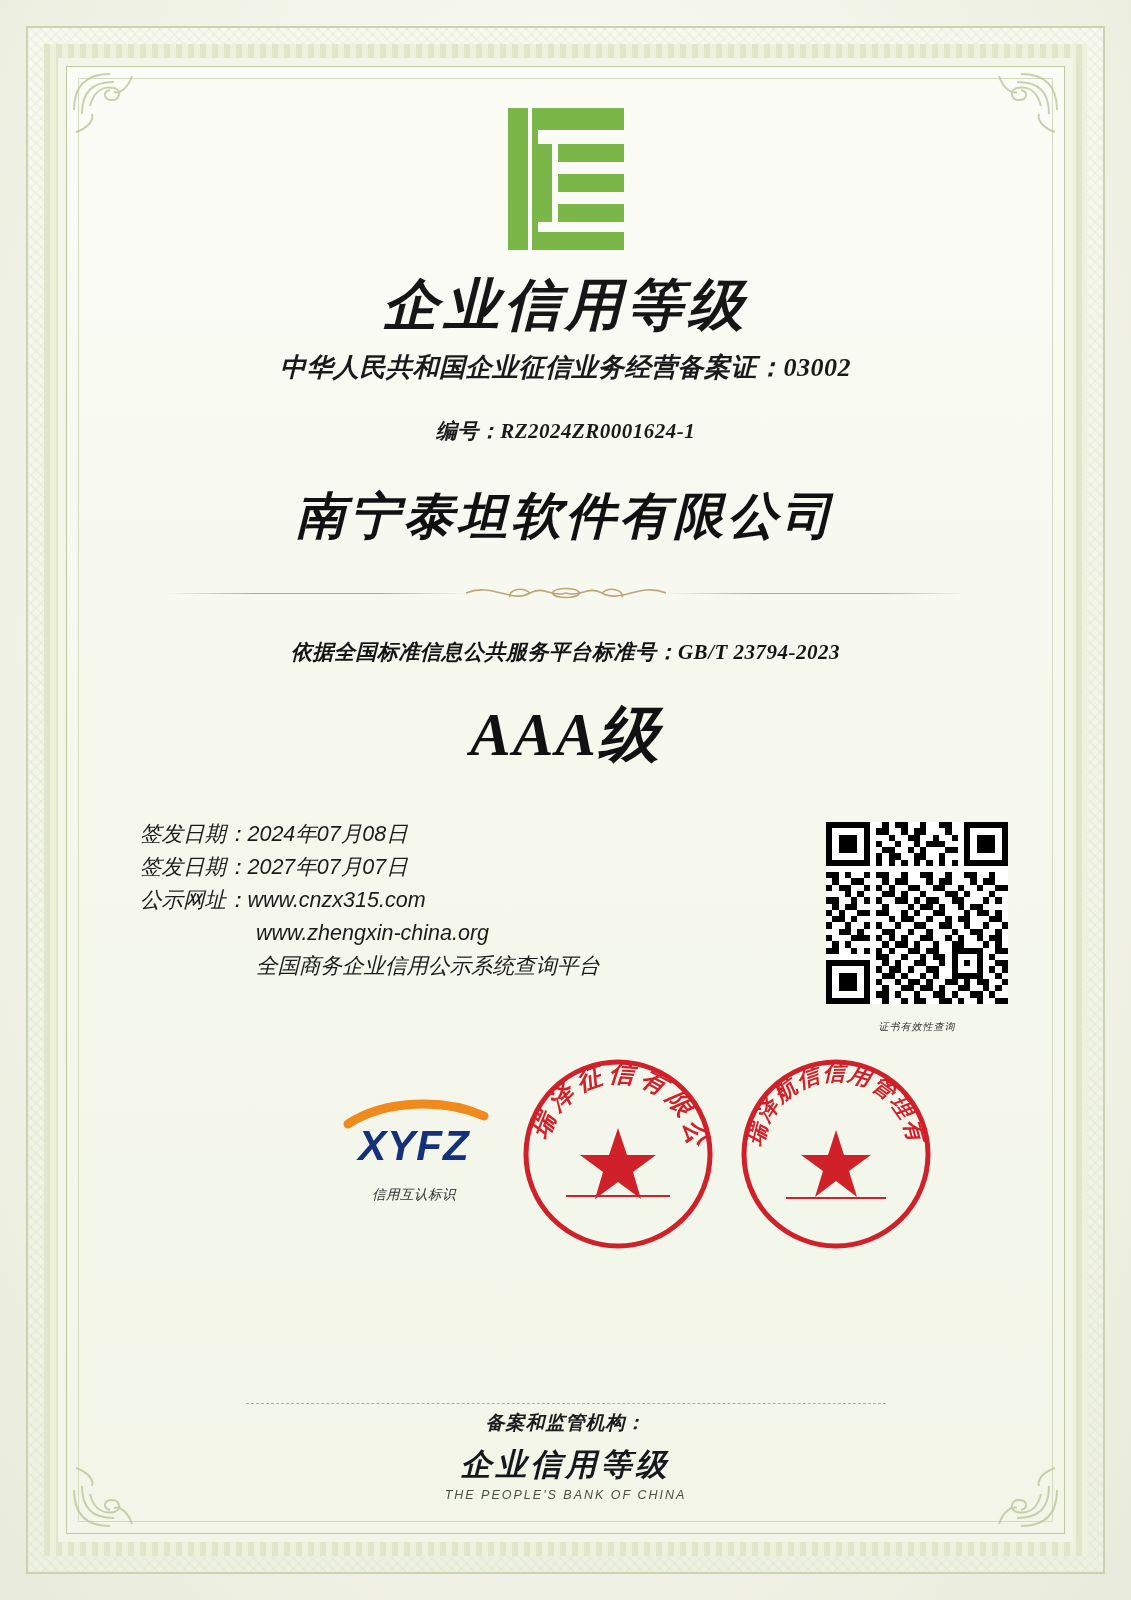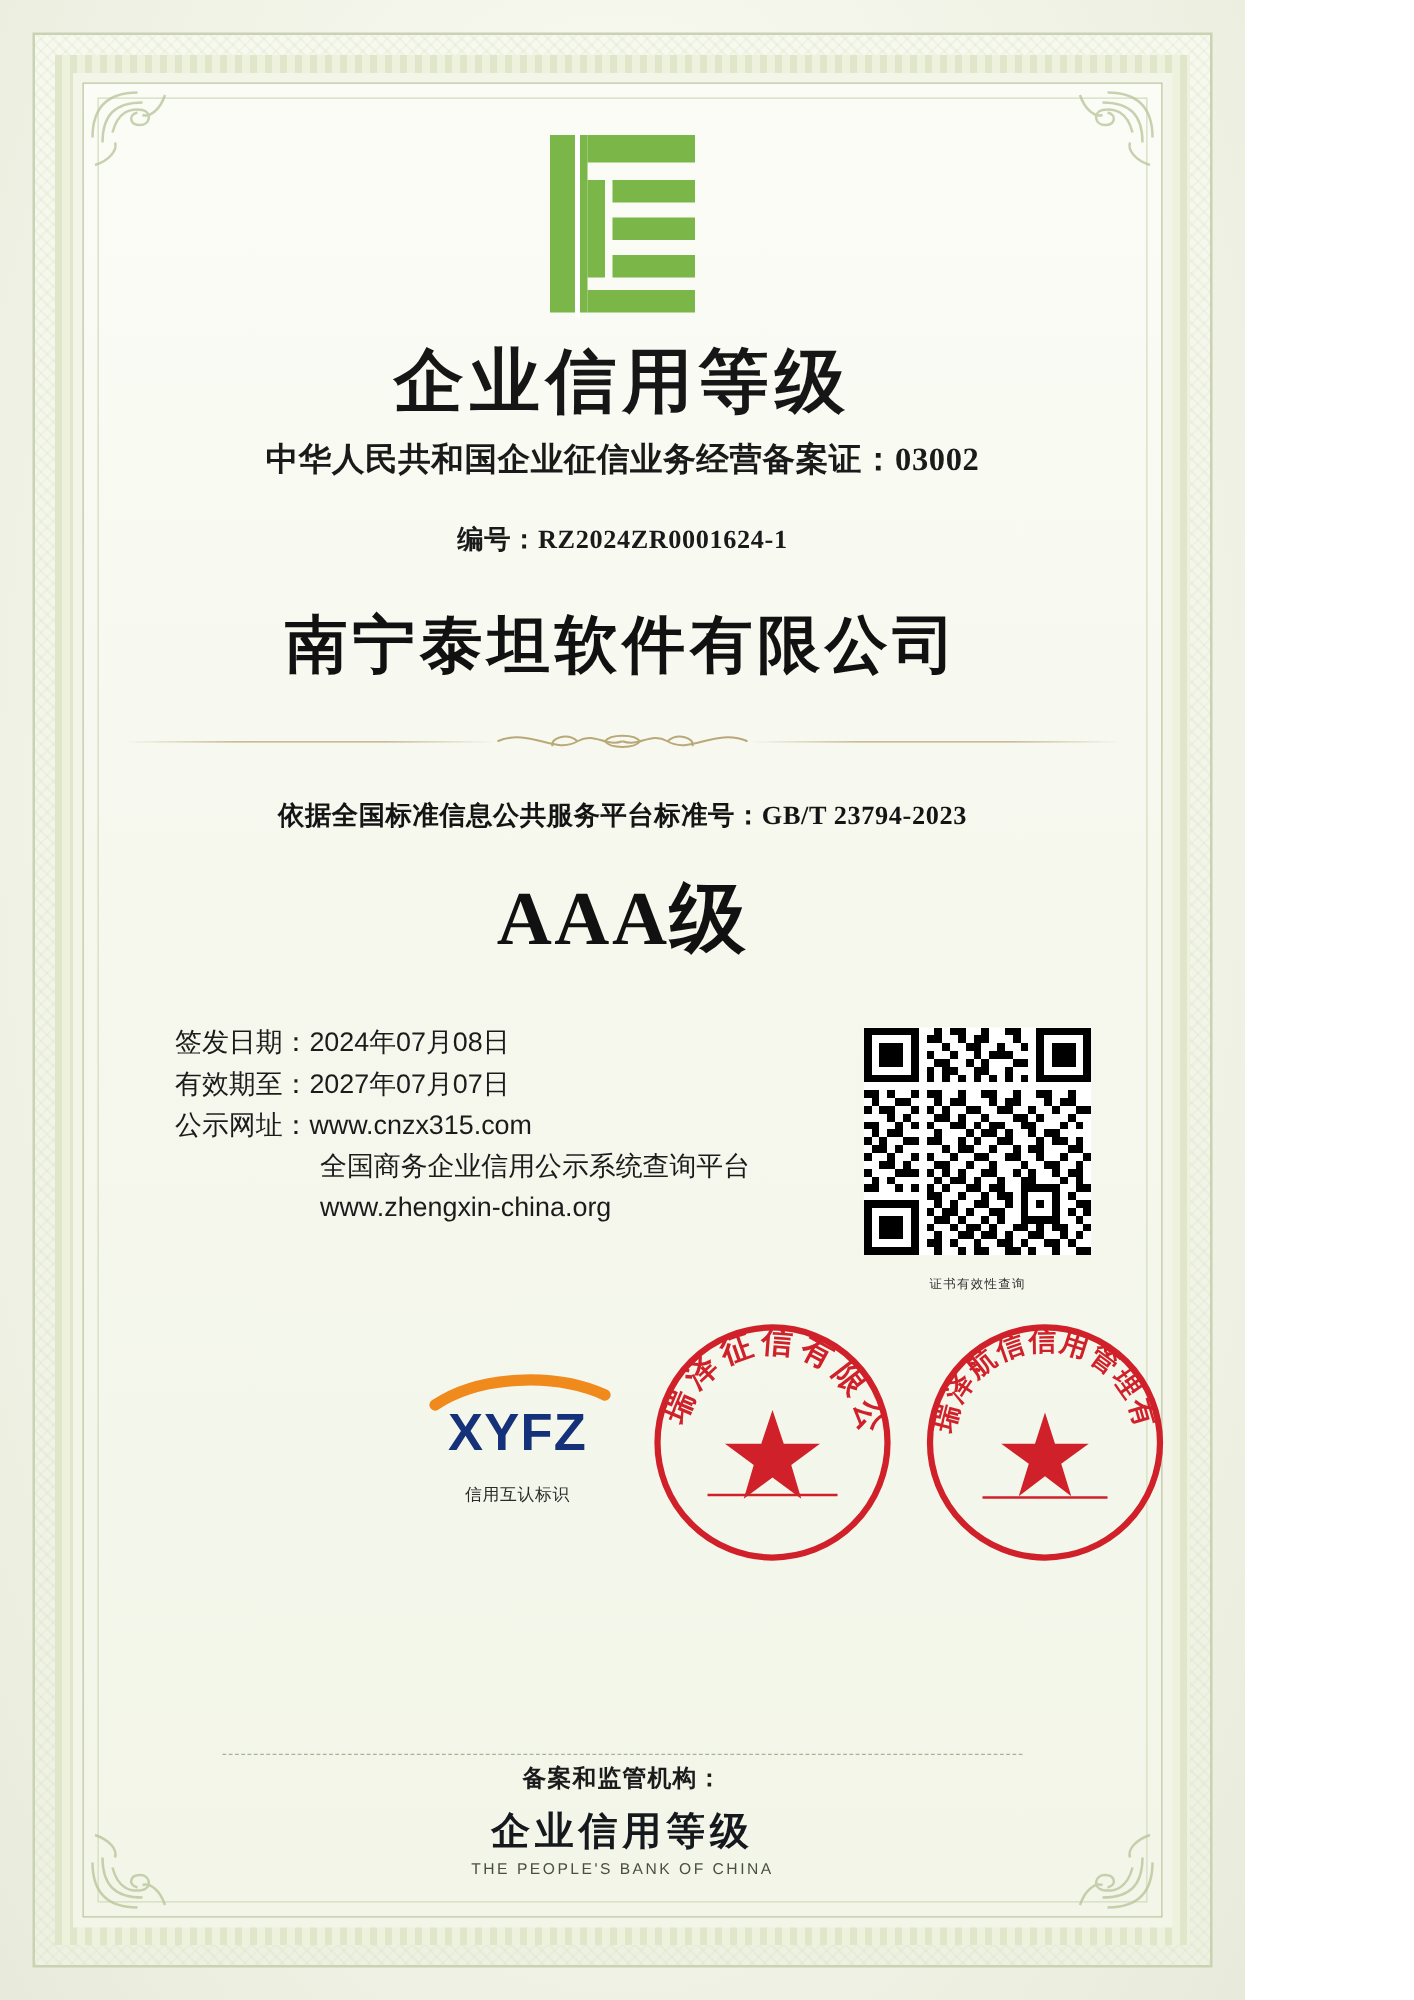"企业信用等级" .cert { font-style: none -> italic; width: 996px -> 1131px }
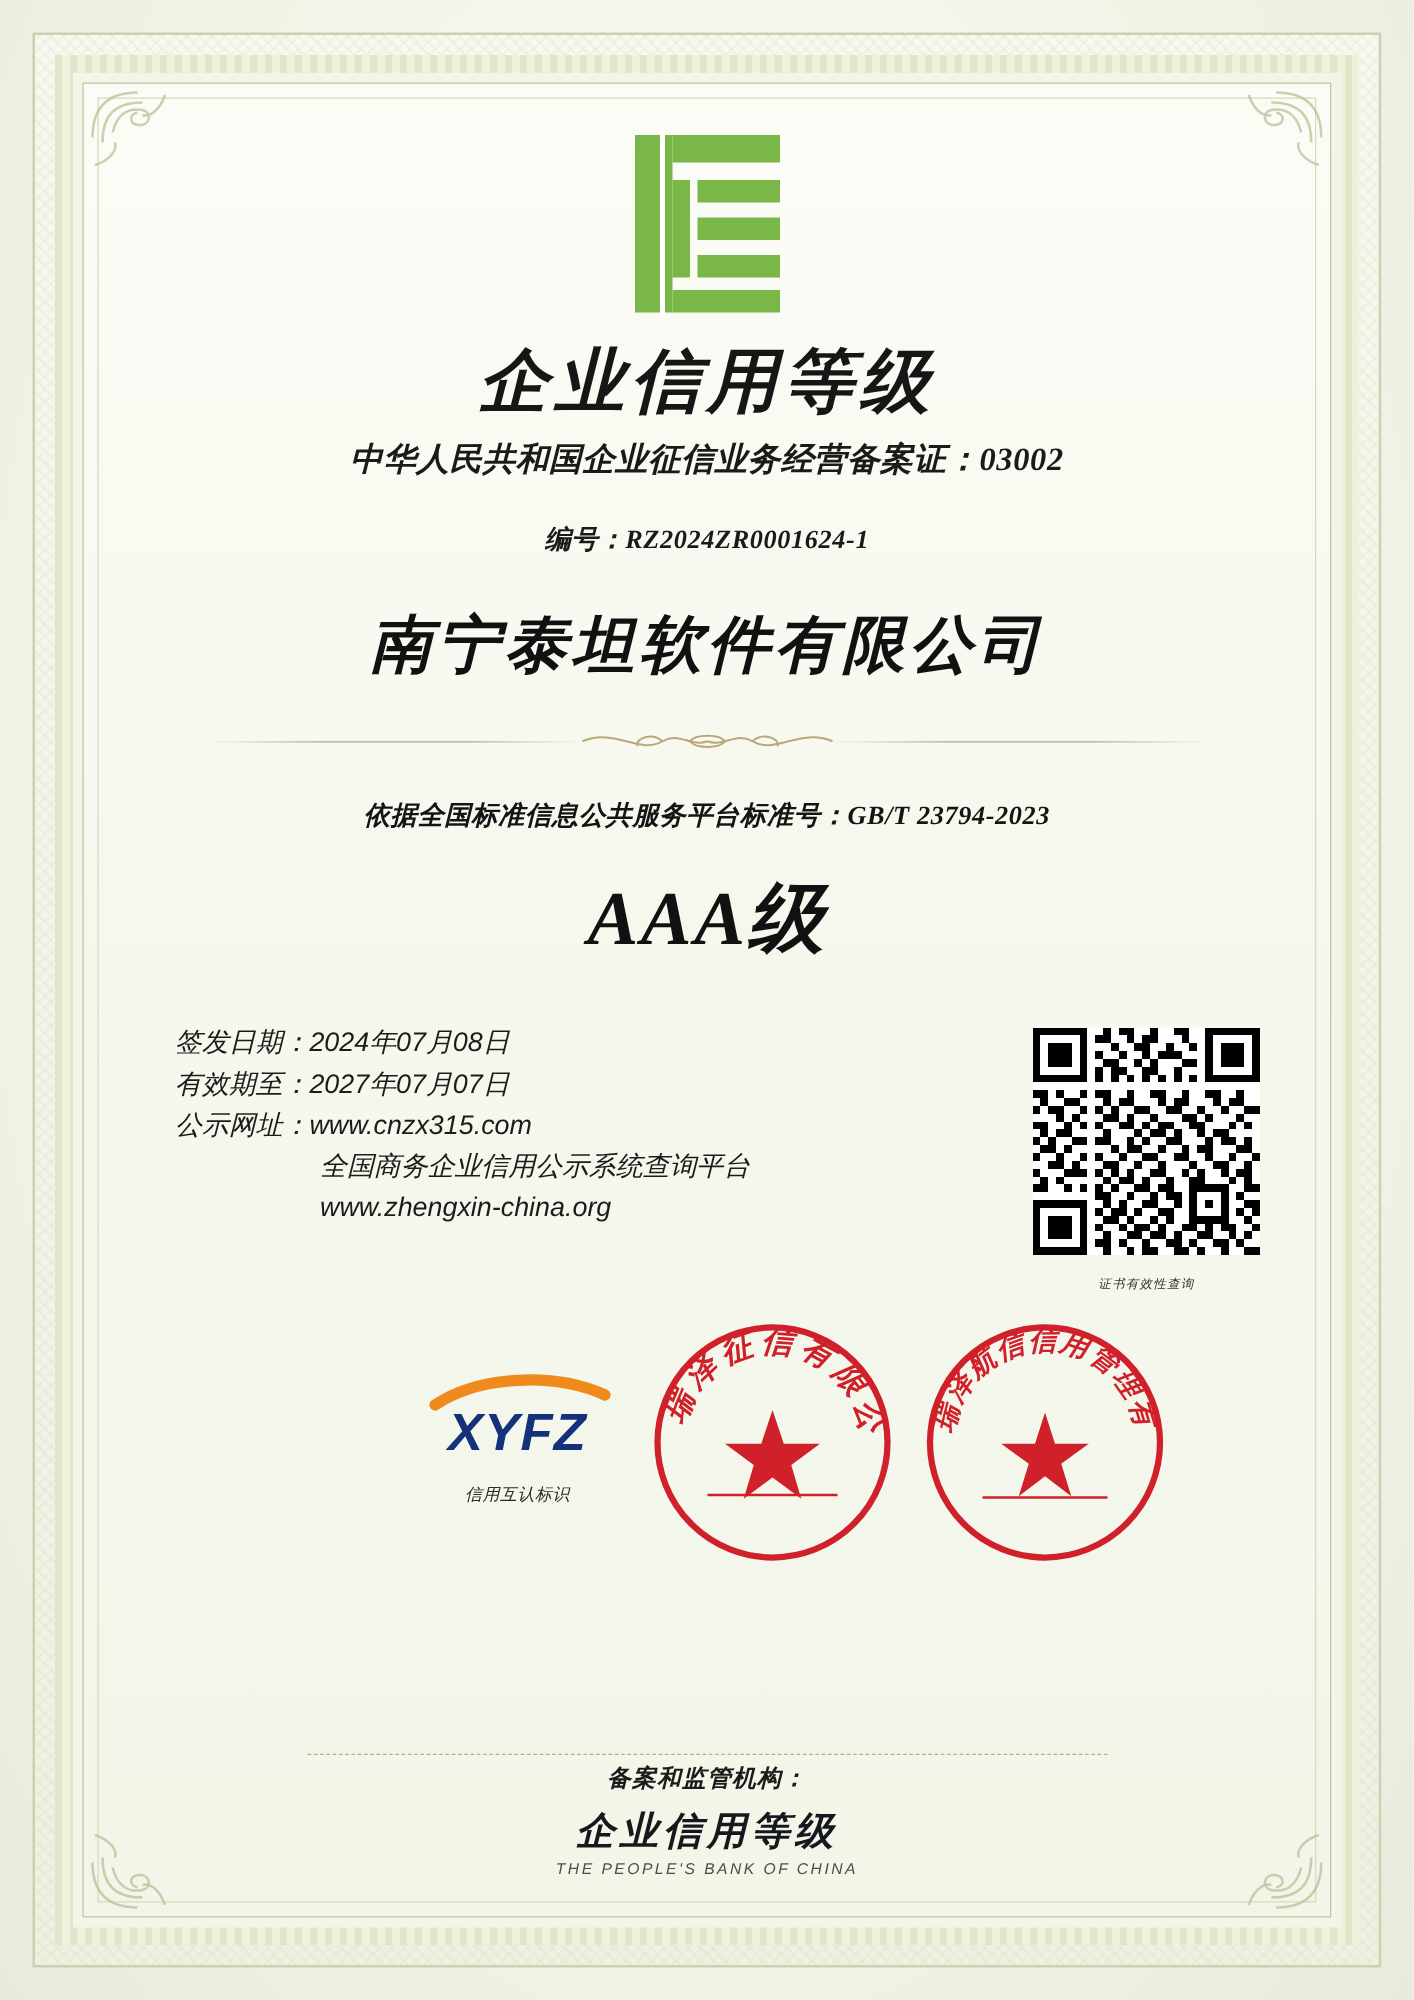"有效期至：2027年07月07日" div.line { text: 有效期至 -> 签发日期 }
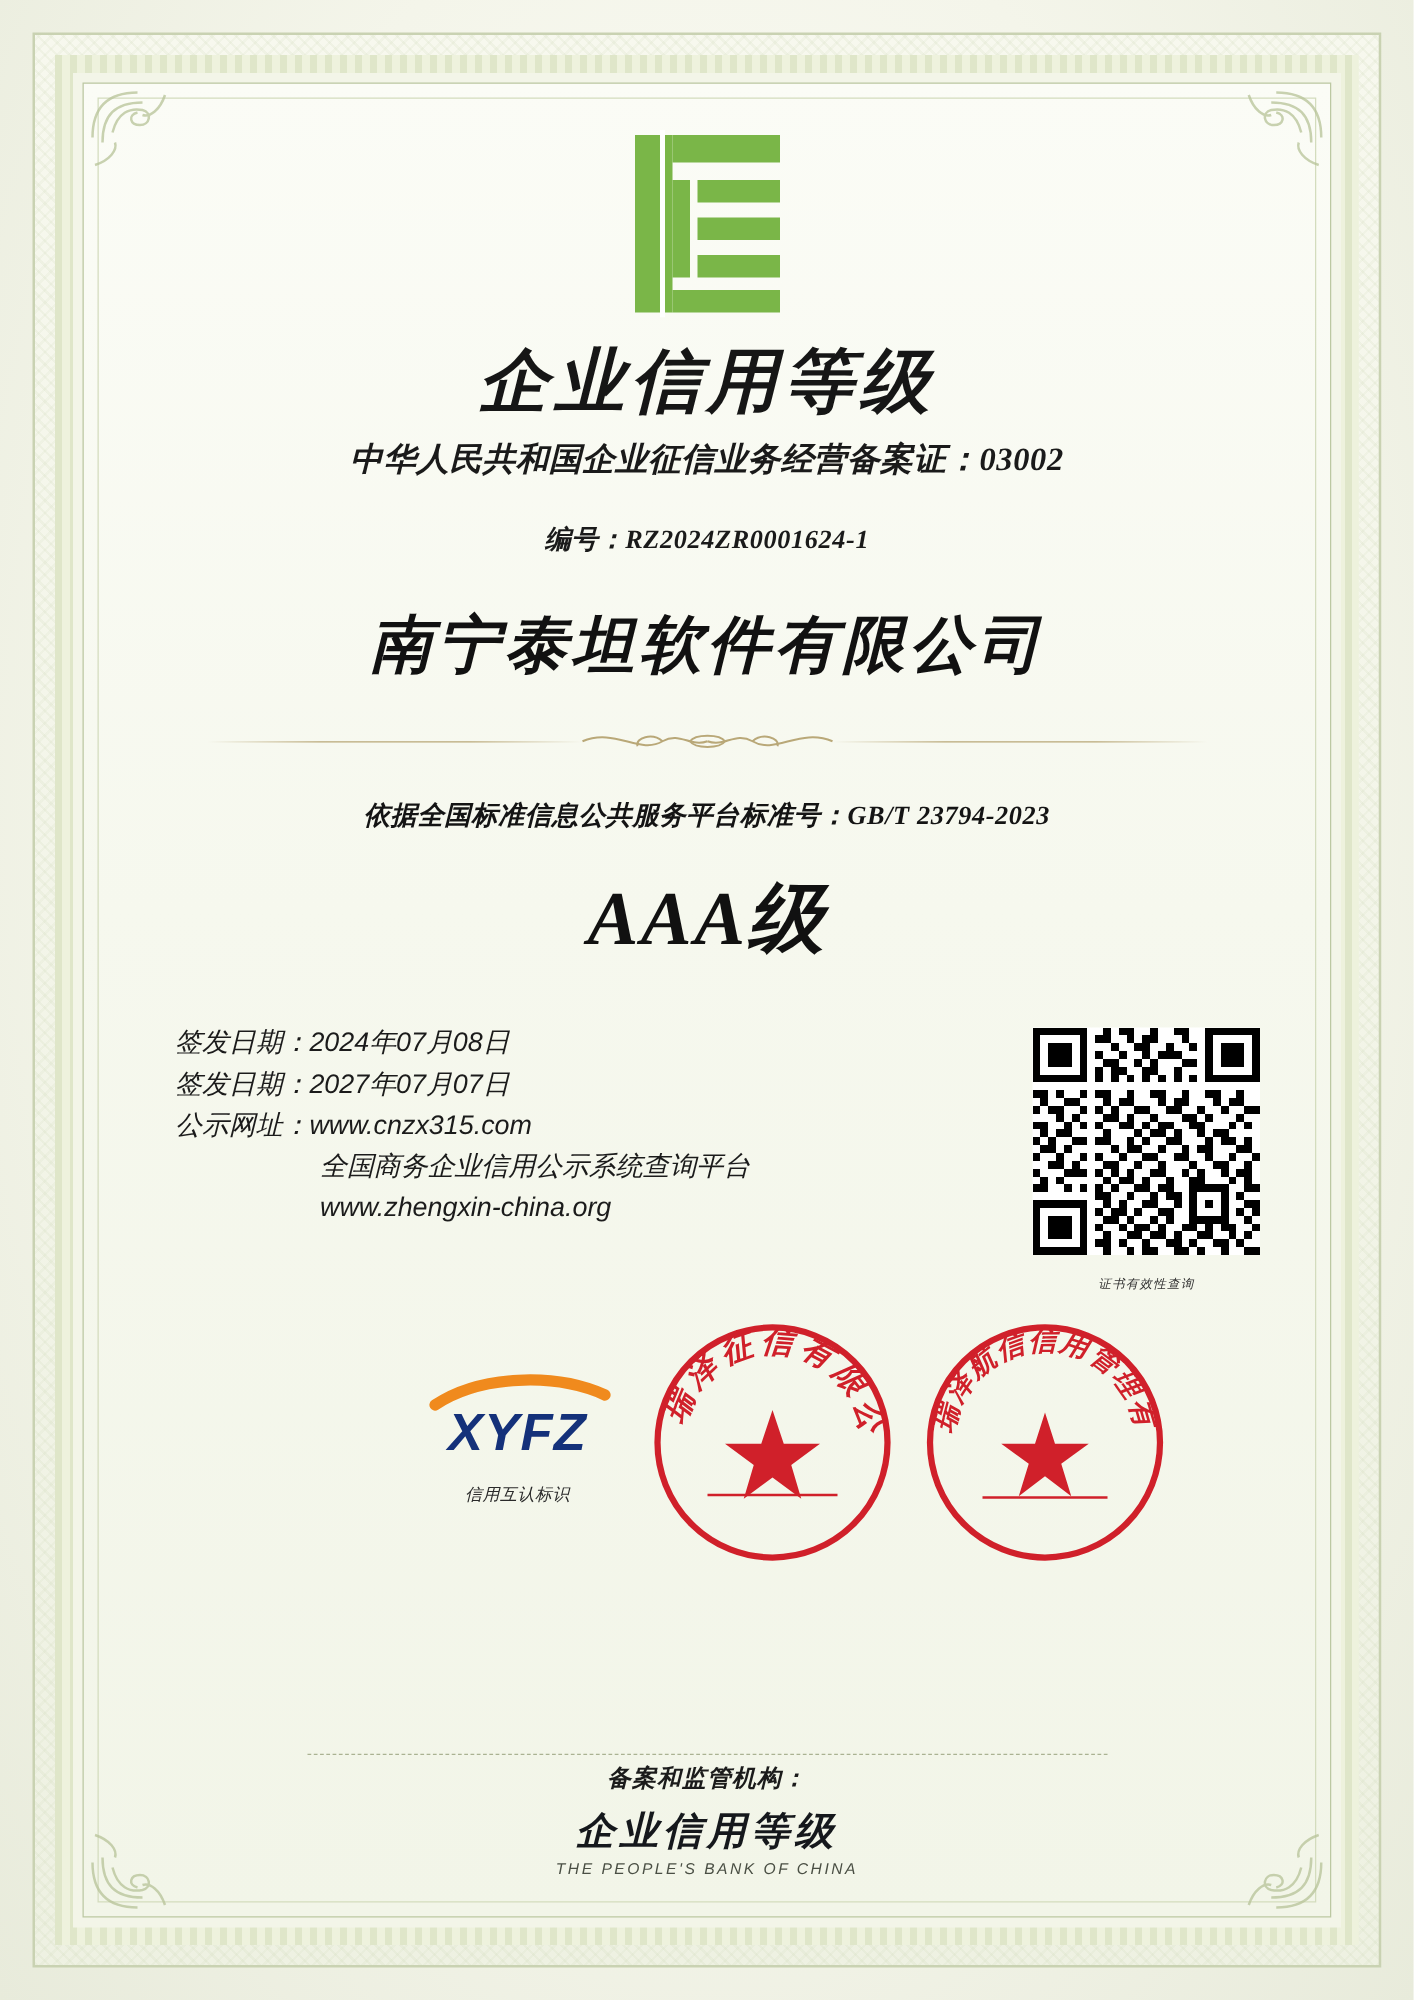"全国商务企业信用公示系统查询平台" div.line { order: before "www.zhengxin-china.org" -> after "www.zhengxin-china.org" }
